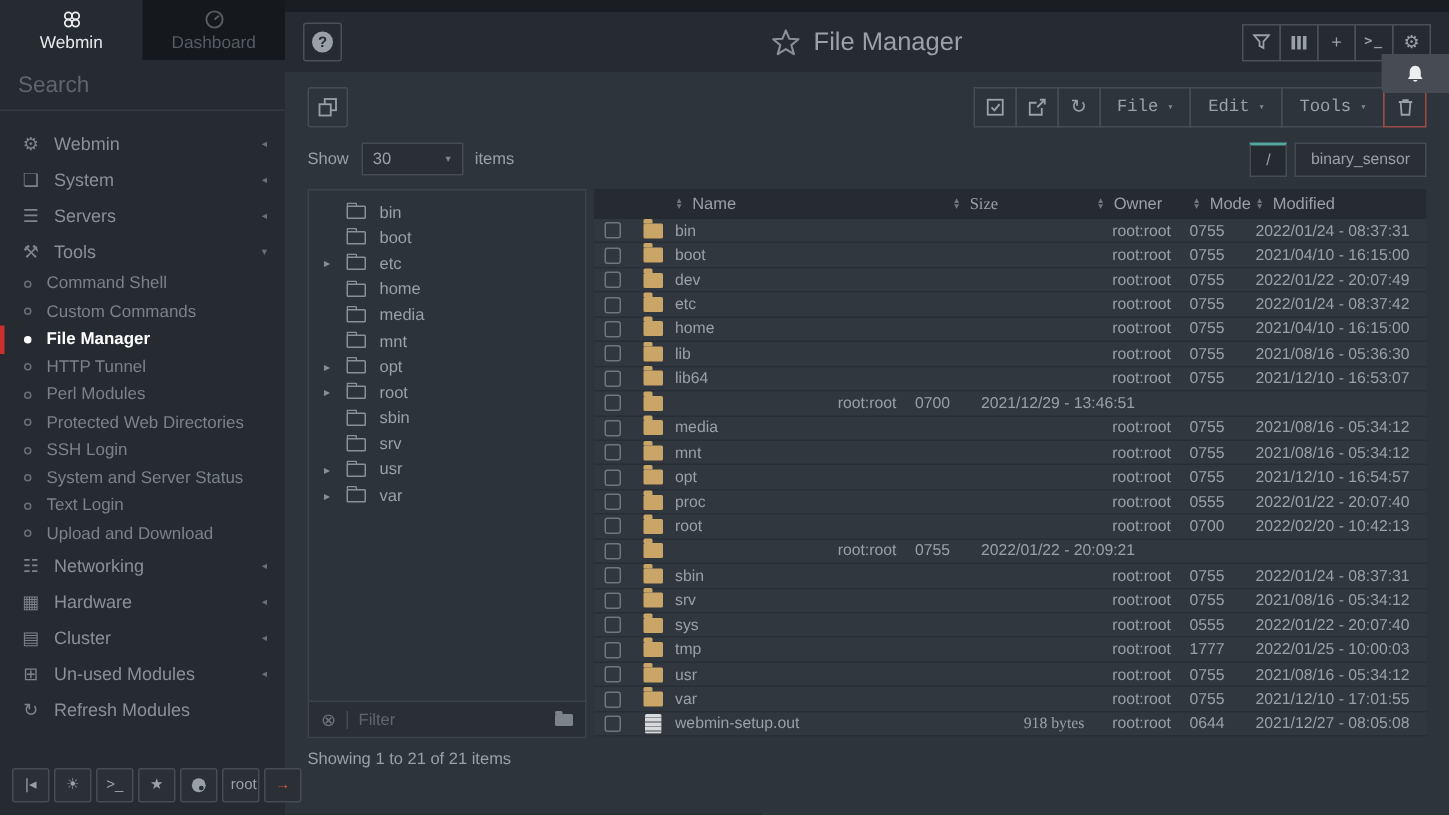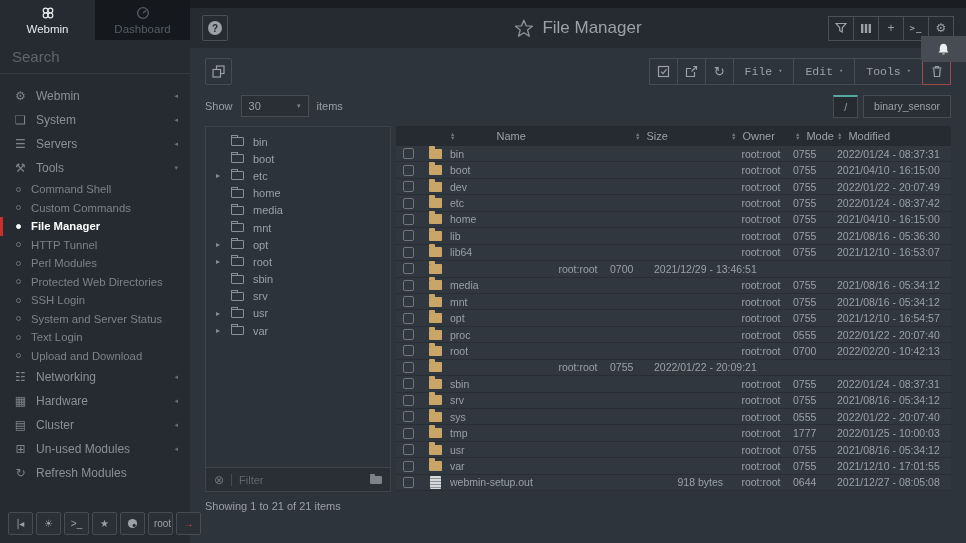"Name" .c-name { gap: 35px -> none }
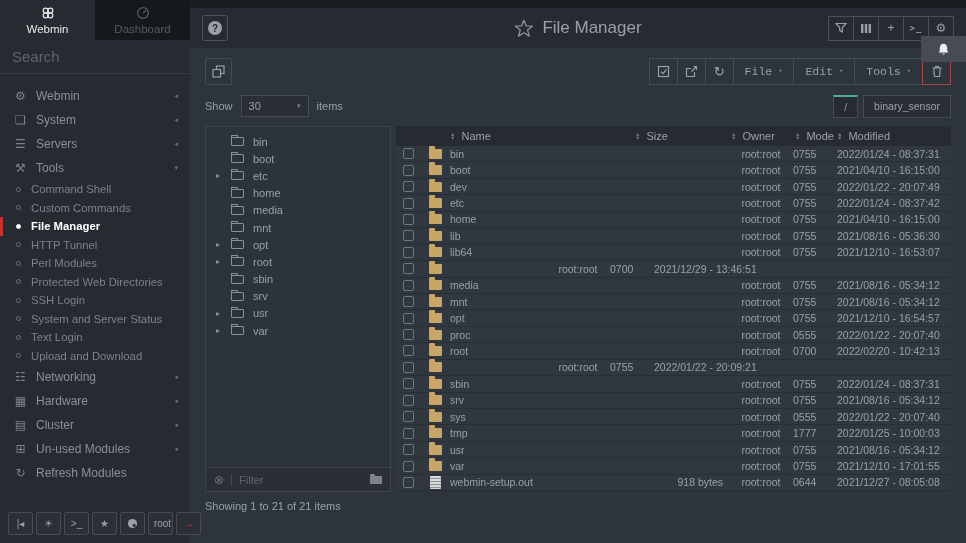"Size" .c-size { font-family: none -> Liberation Serif, serif }
